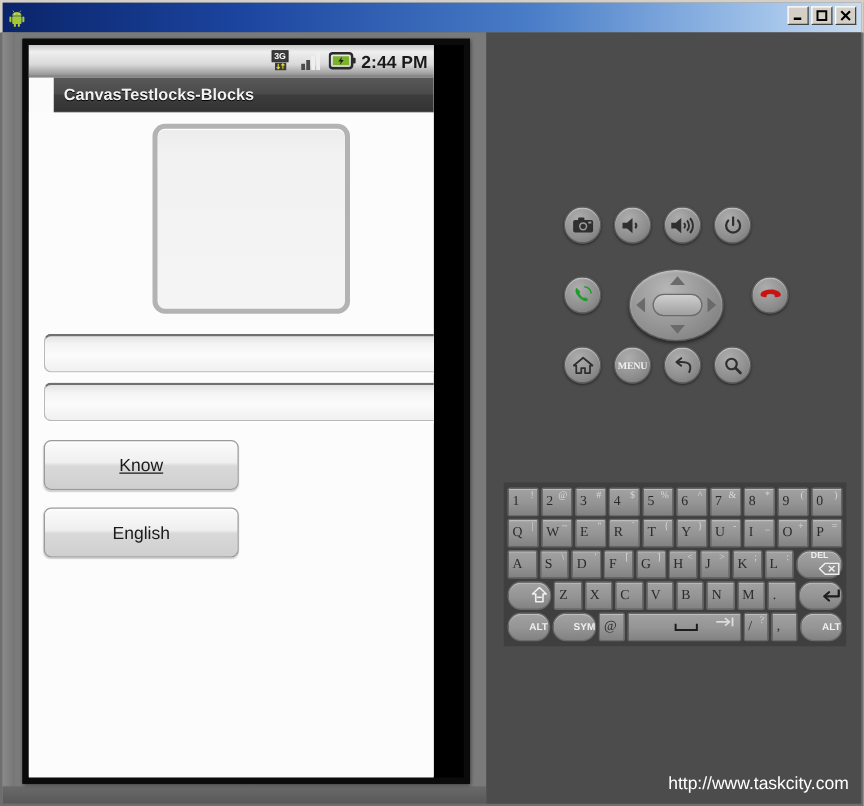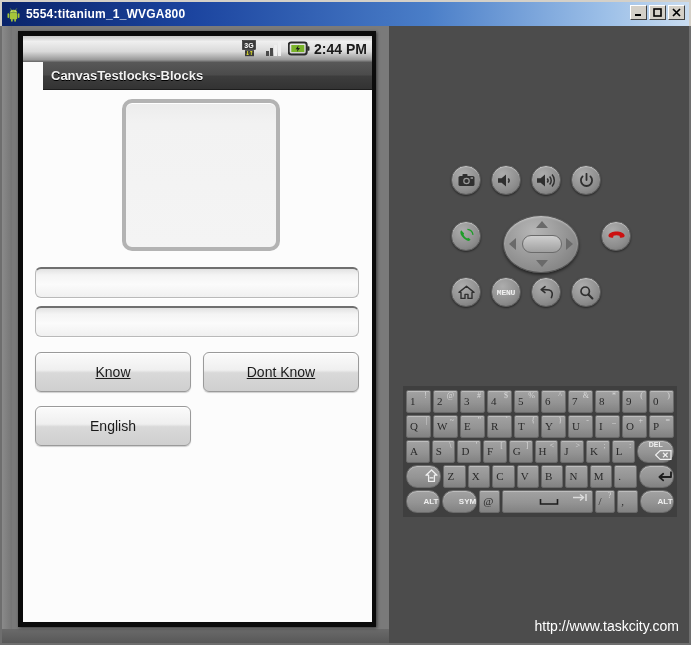"5554:titanium_1_WVGA800" span.title-text { html: <span>5554:titanium_1_WVGA800</span> -> none }
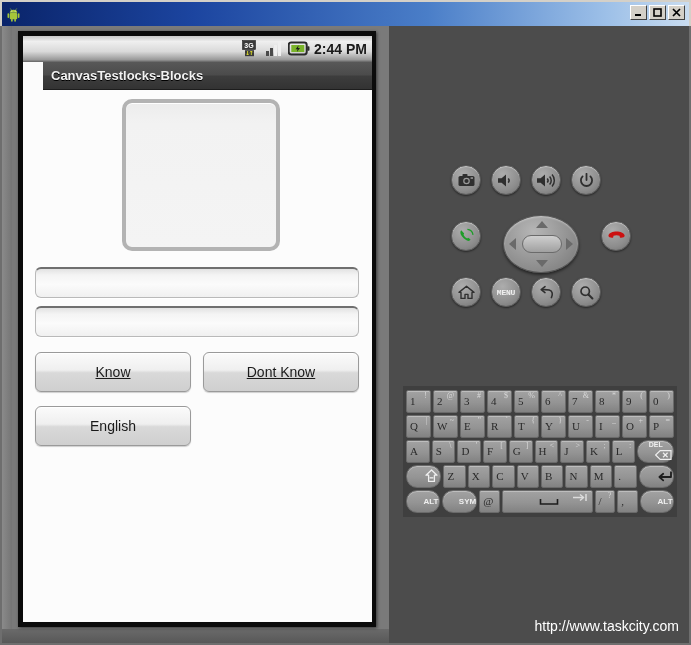"2:44 PM" .screen { width: 349px -> 324px }
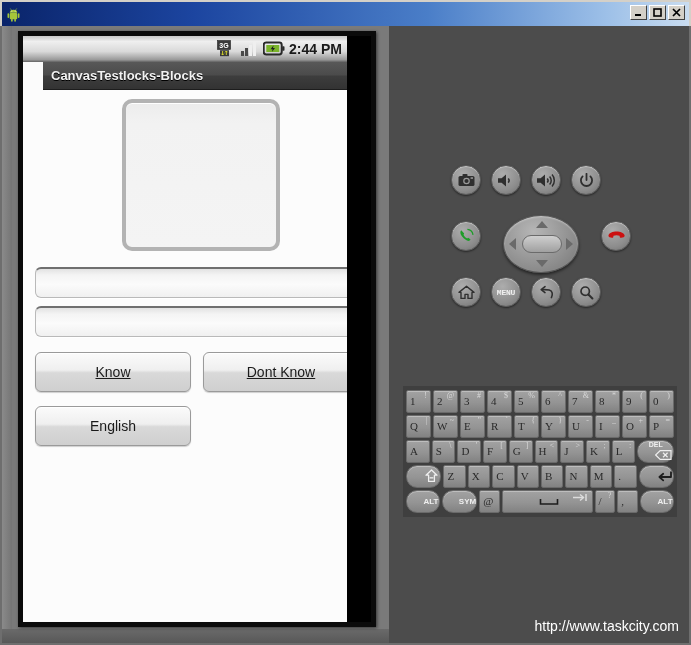"MENU" .menu-lbl { font-family: Liberation Mono, monospace -> Liberation Serif, serif }
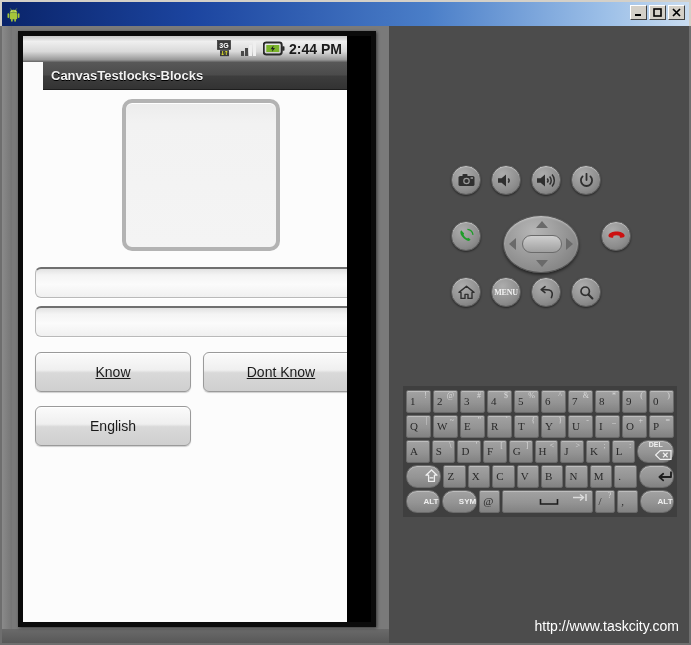"Dont Know" div.btn { html: <div>Dont Know</div> -> none }
